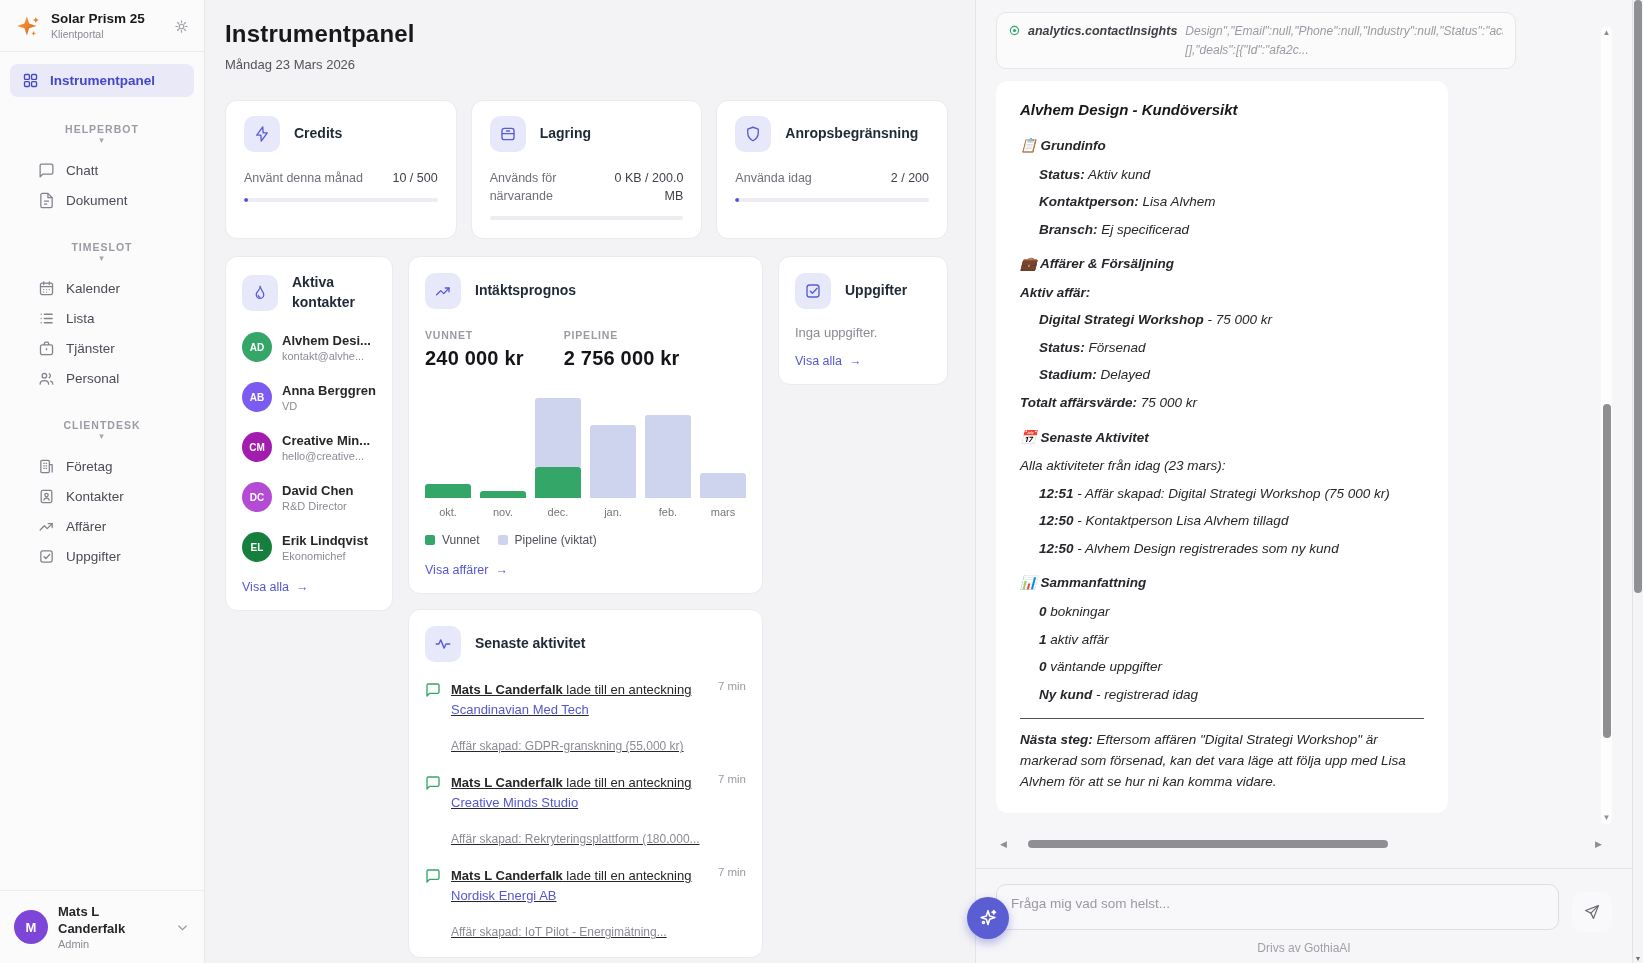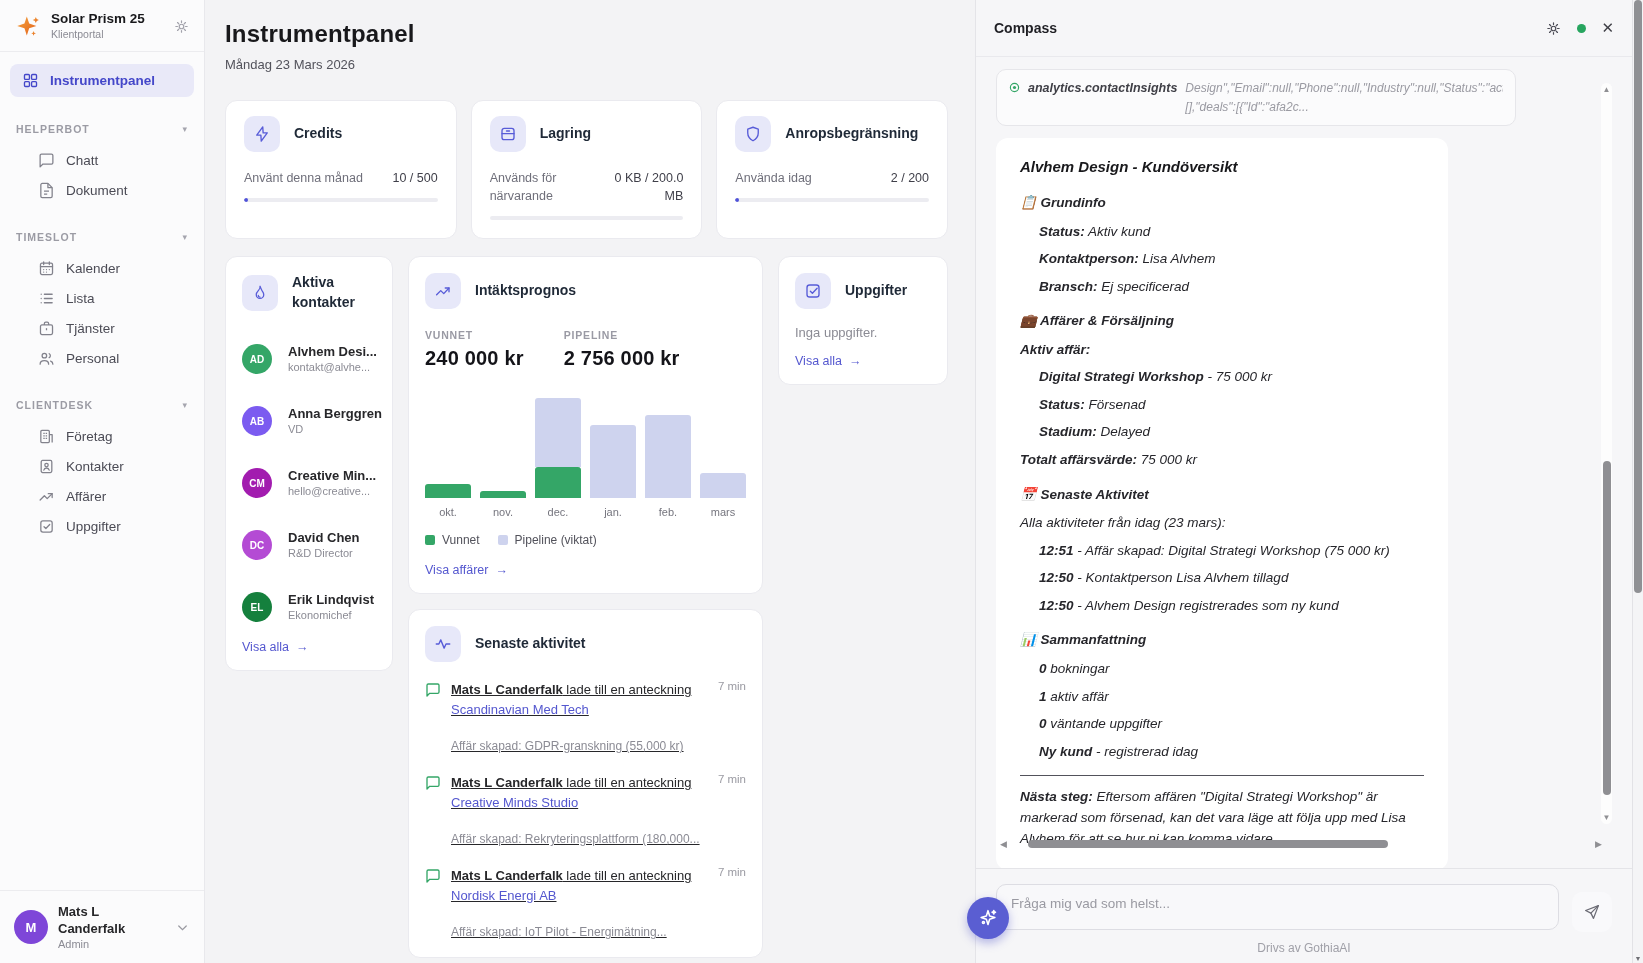"Compass" div.cp-header { html: <div> <span>Compass</span> <span> <span> <svg> <circle></circle> <path></path> </svg> </span> <span></span> <span>✕</span> </span> </div> -> none }
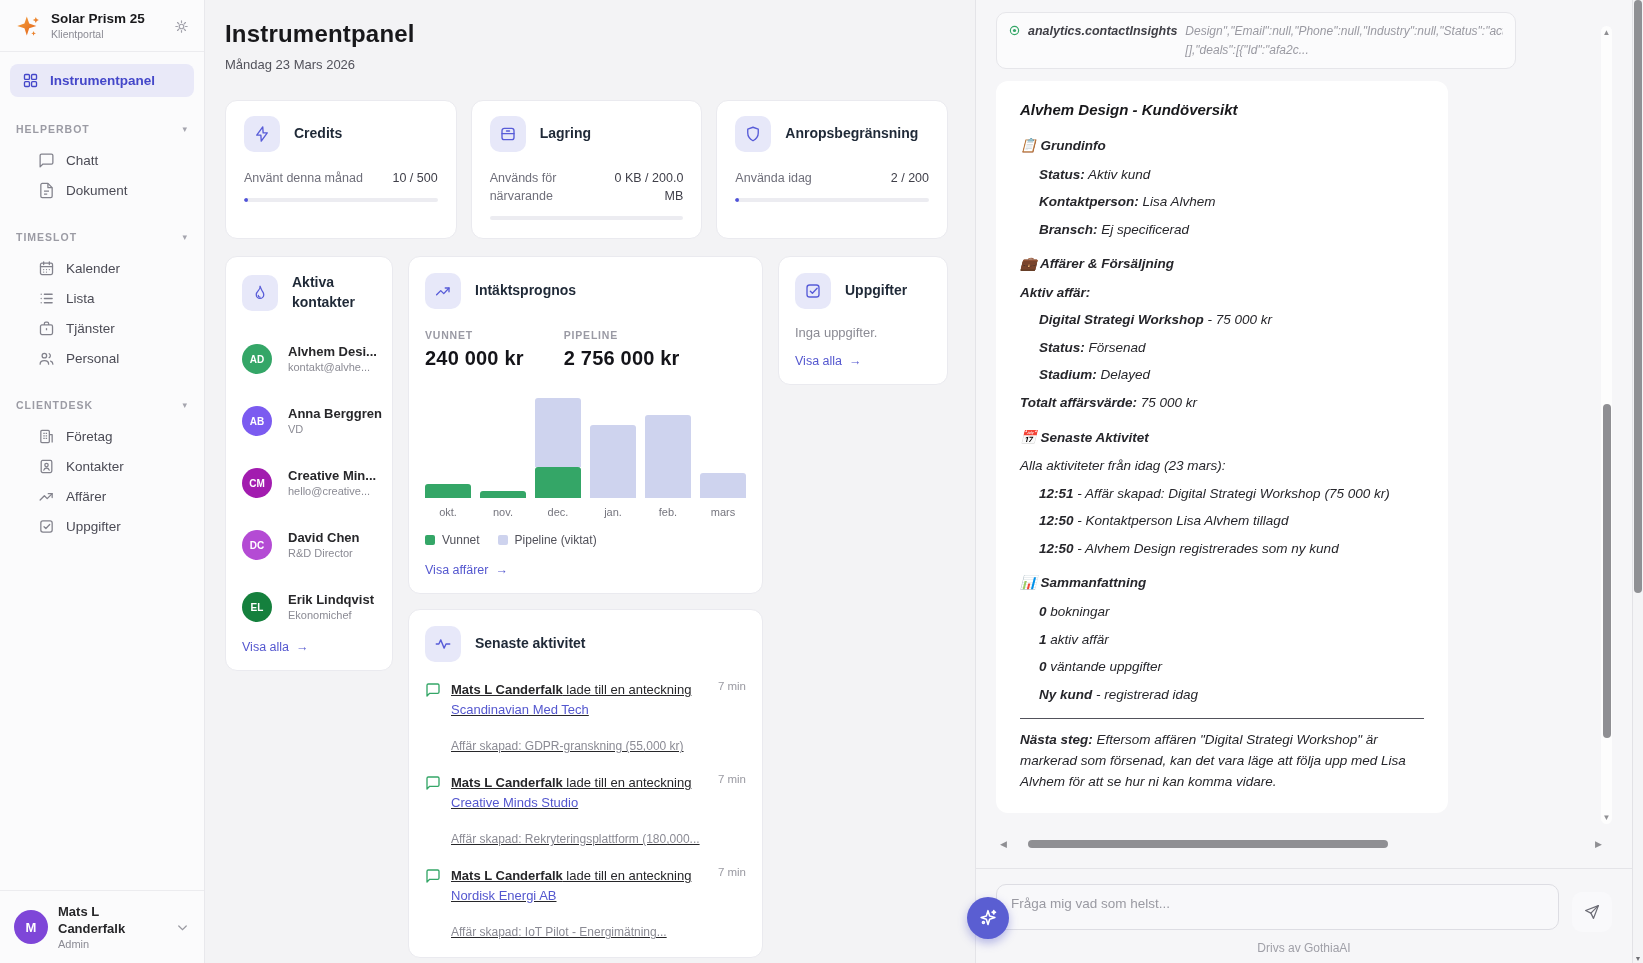"HELPERBOT" .sb-section { flex-direction: none -> column }
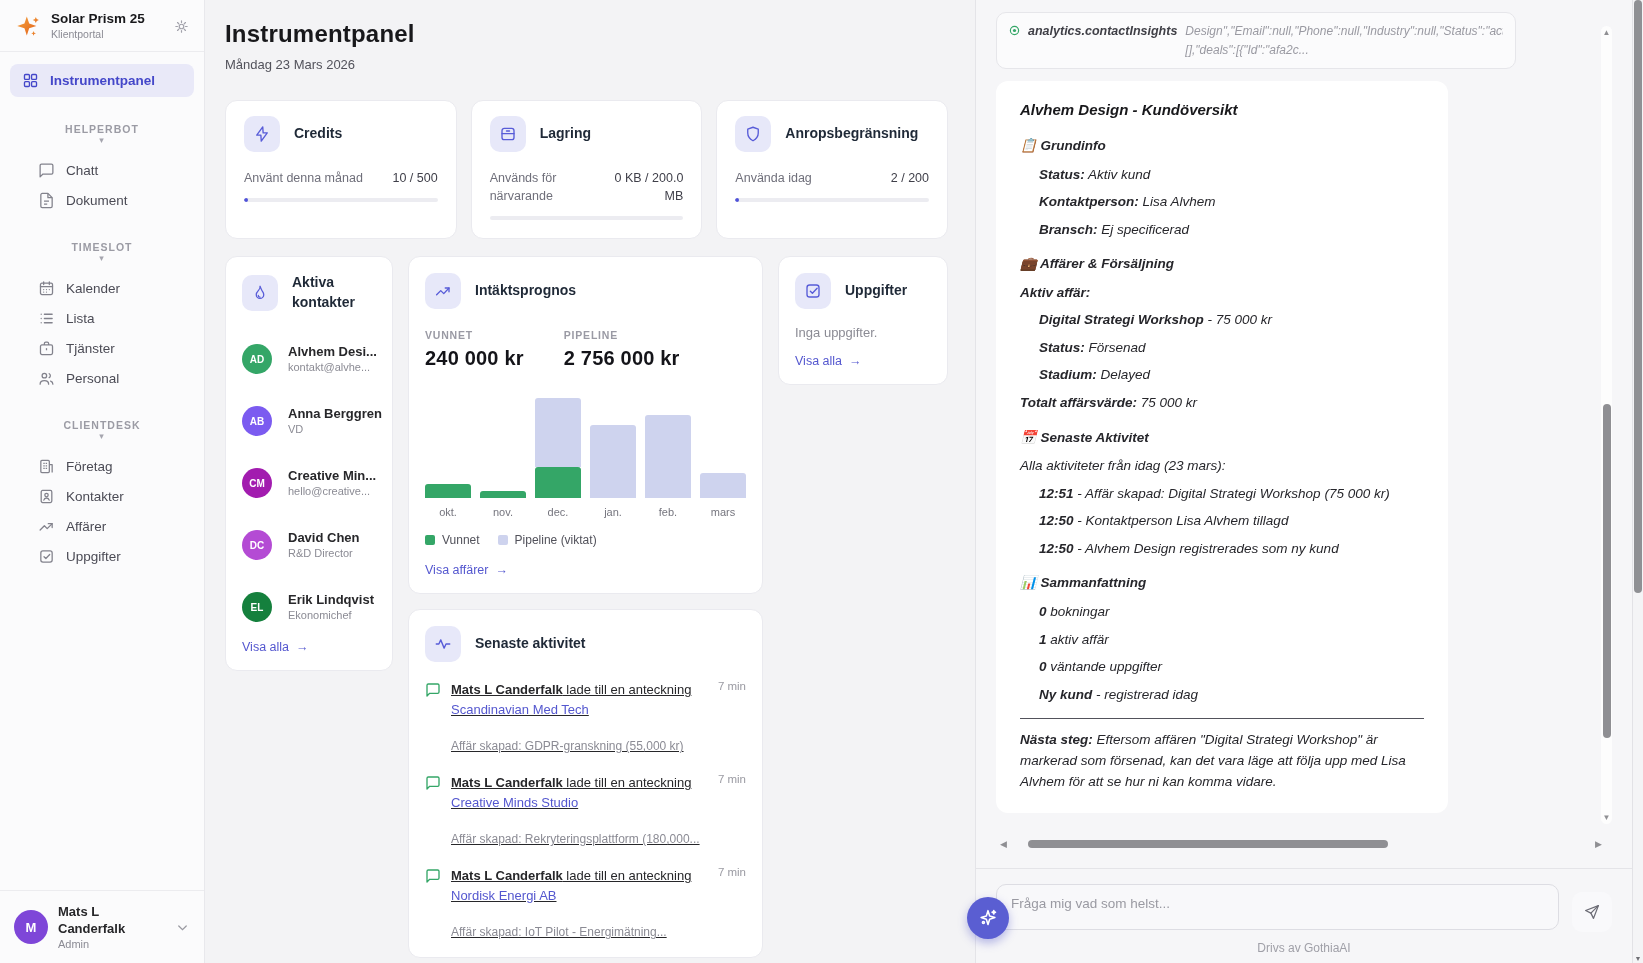"AD" .contact-item { align-items: flex-start -> flex-end; gap: 16px -> 10px; margin-top: 32px -> 20px }
